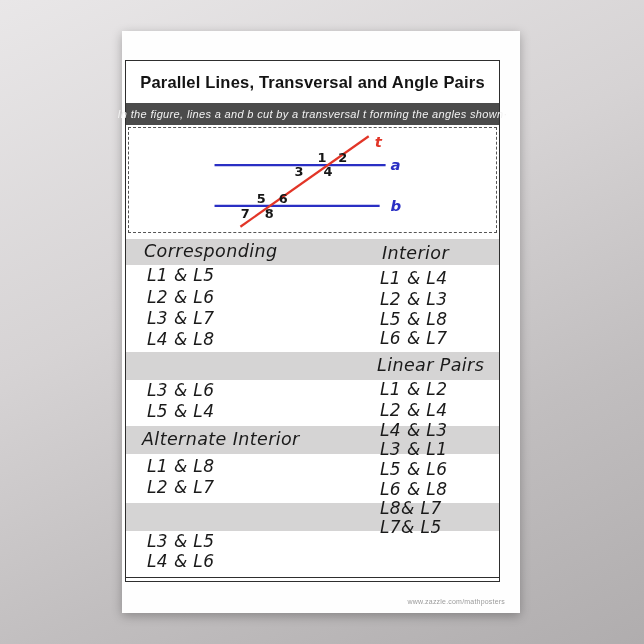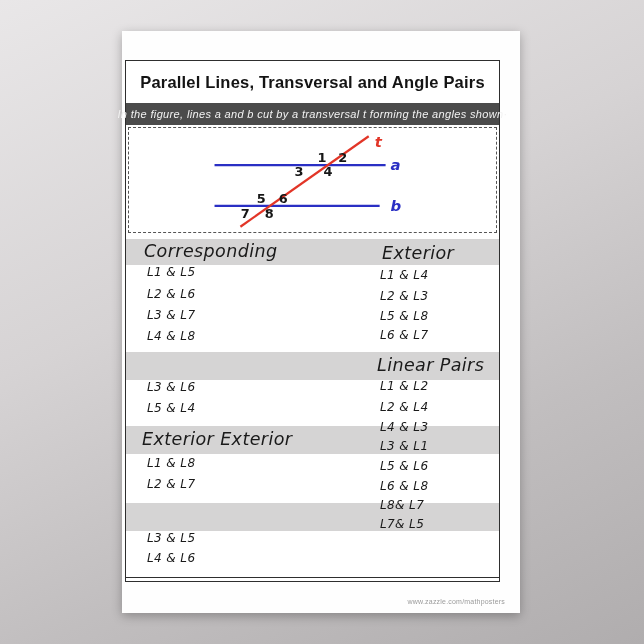"Exterior" div.sec-header { text: Exterior -> Interior }
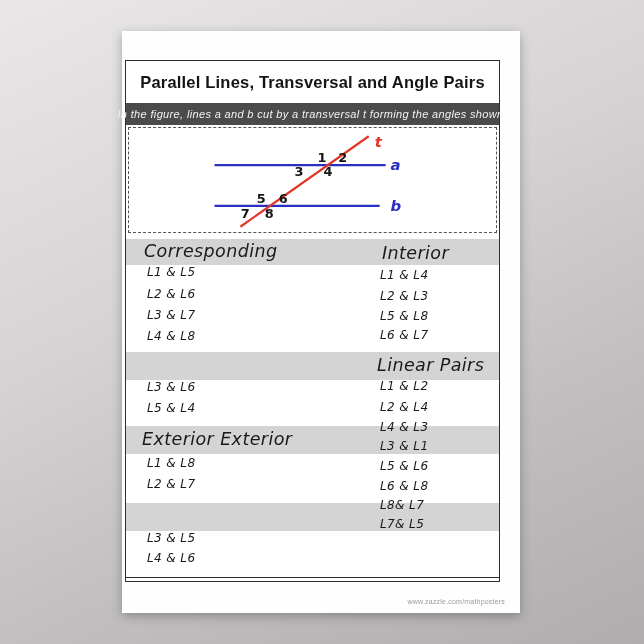"L1 & L5" .pair { font-size: 12px -> 17px }
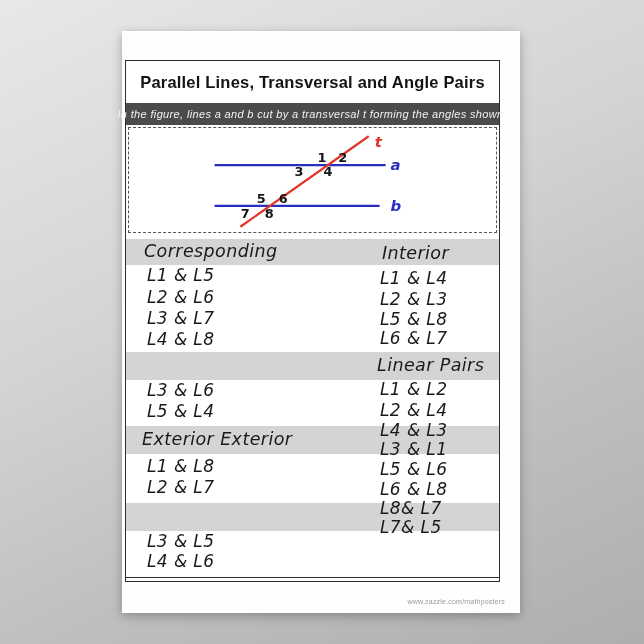"Exterior Exterior" div.sec-header { text: Exterior Exterior -> Alternate Interior }
